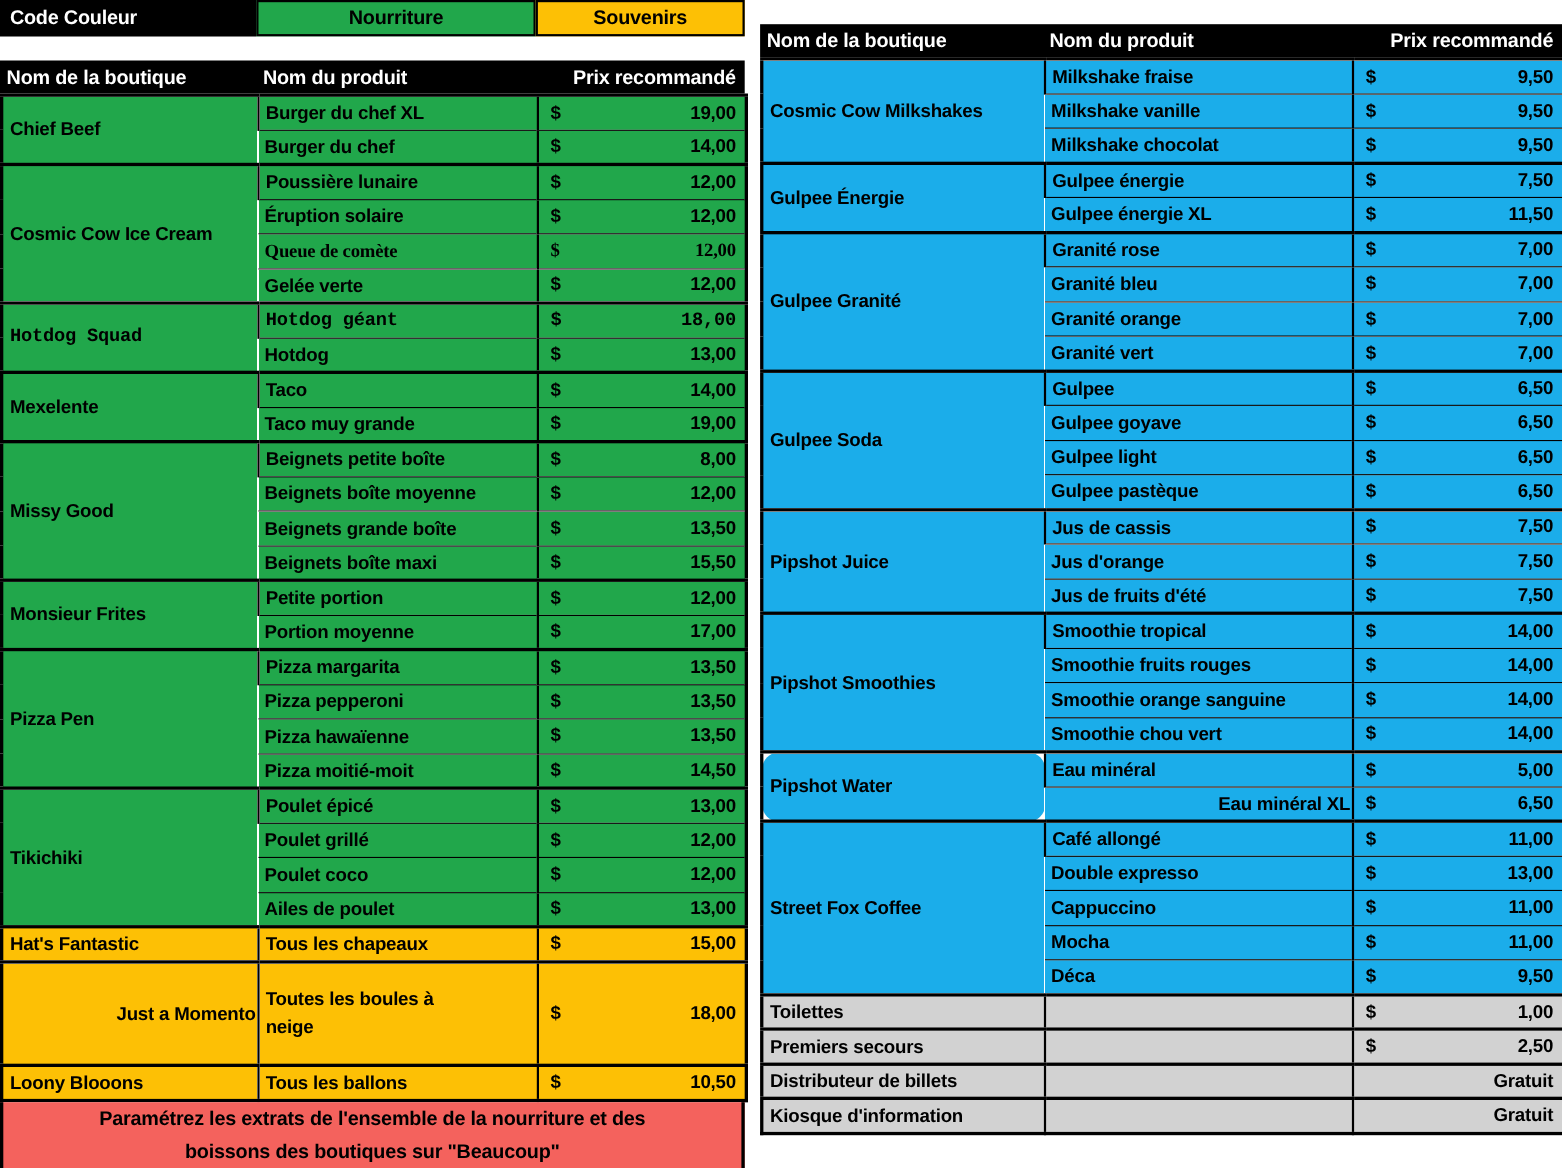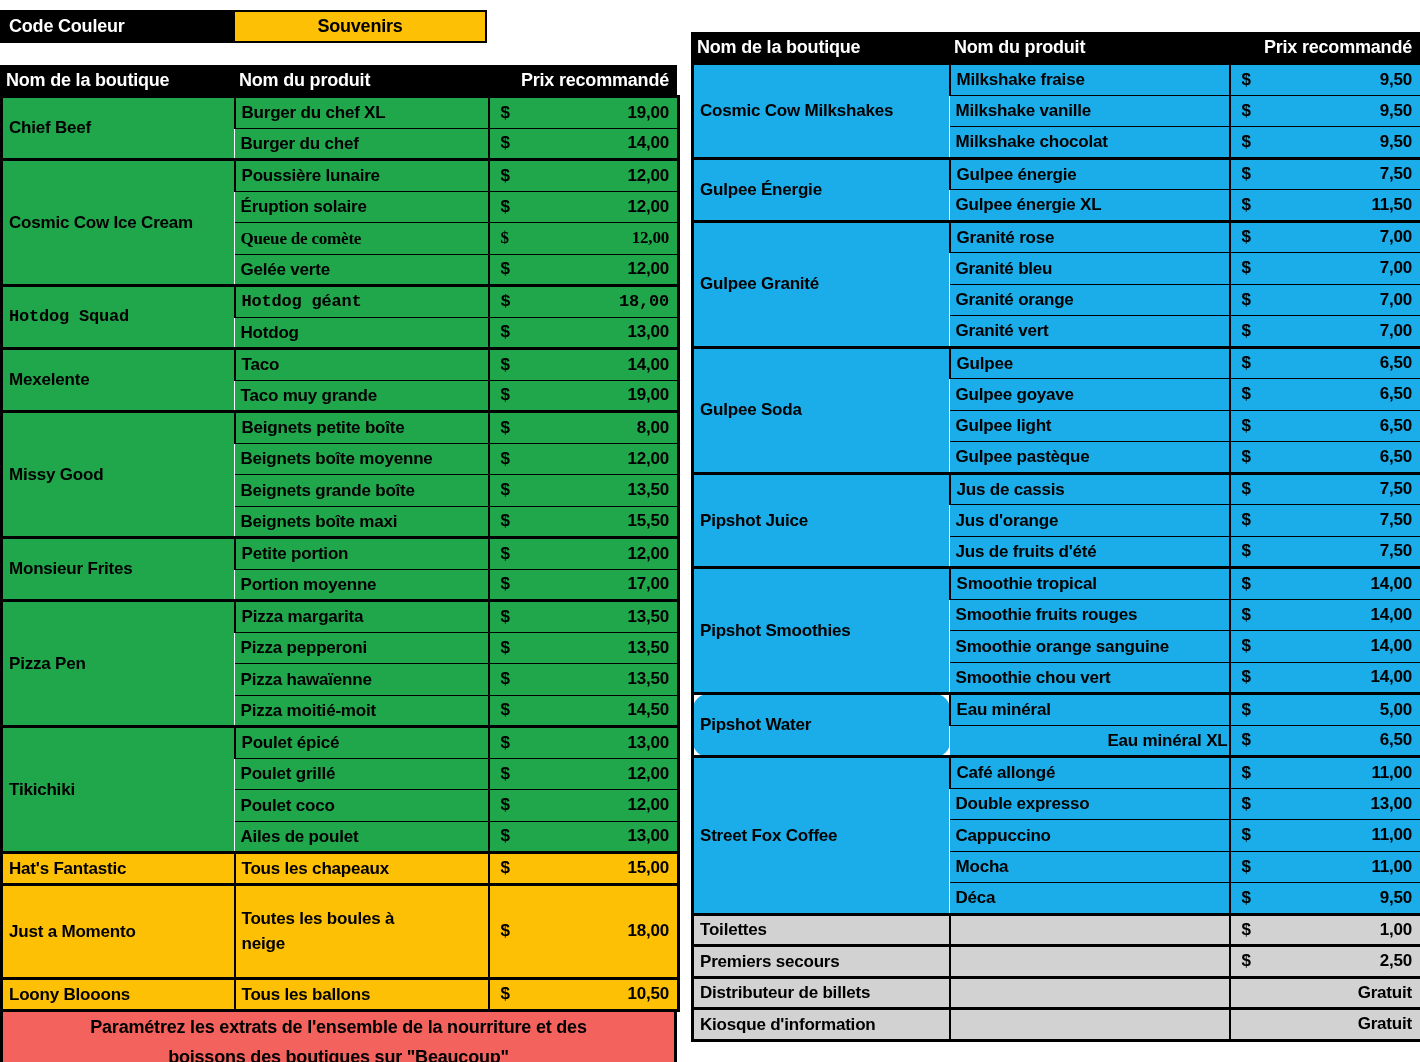"Code Couleur" .page { margin-top: 10px -> none }
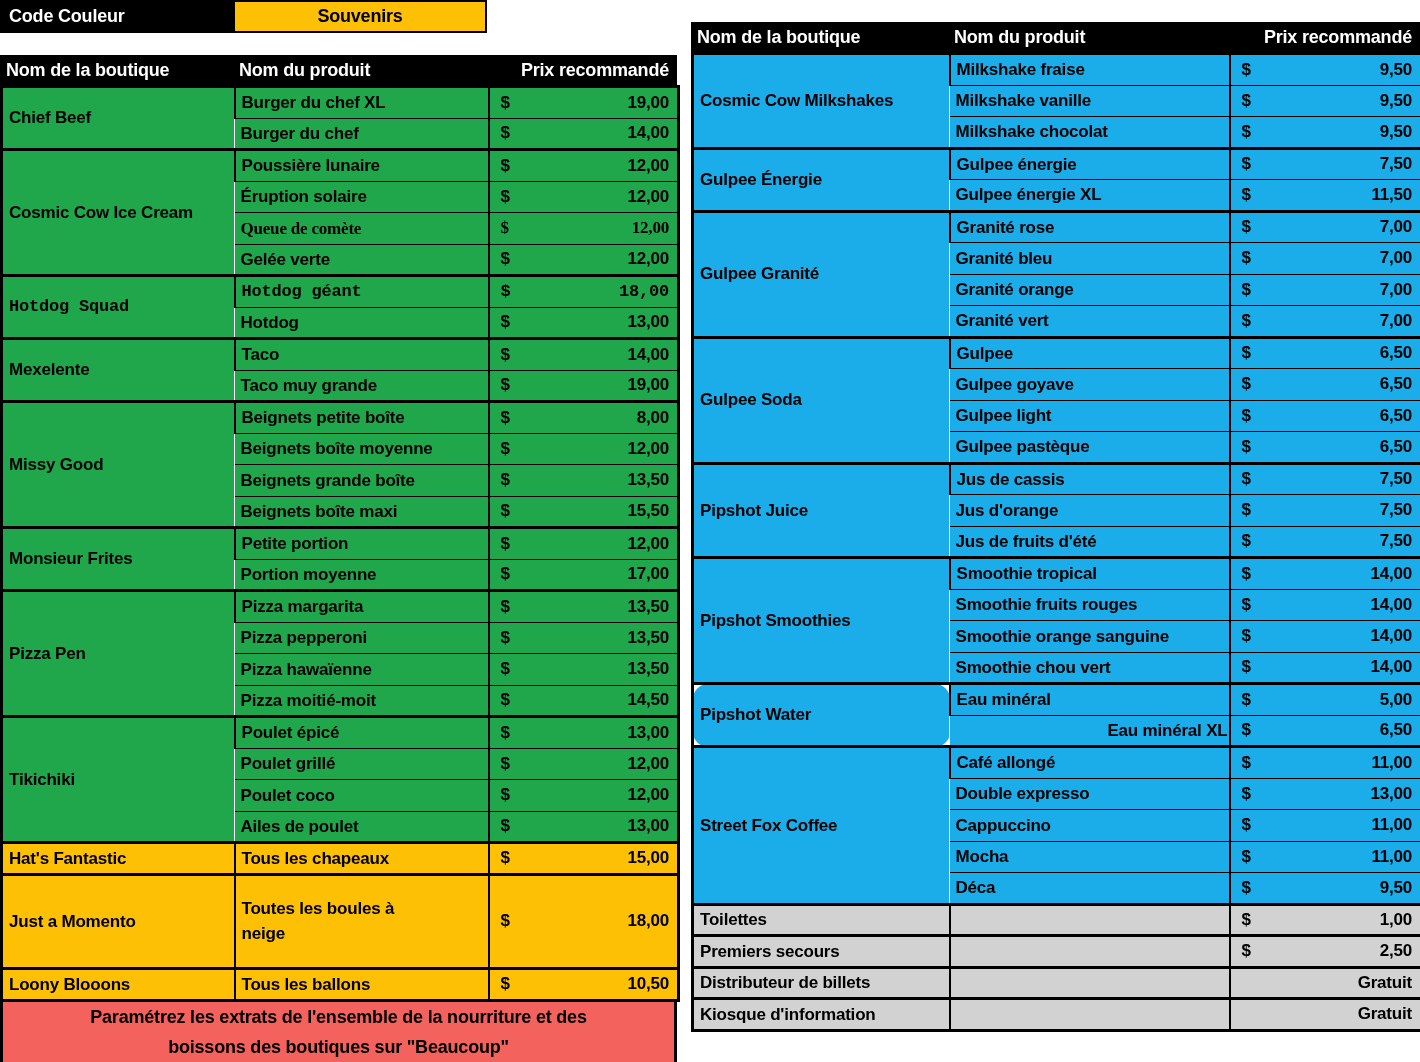"Nourriture" div.band-block { html: none -> <div>Nourriture</div> }
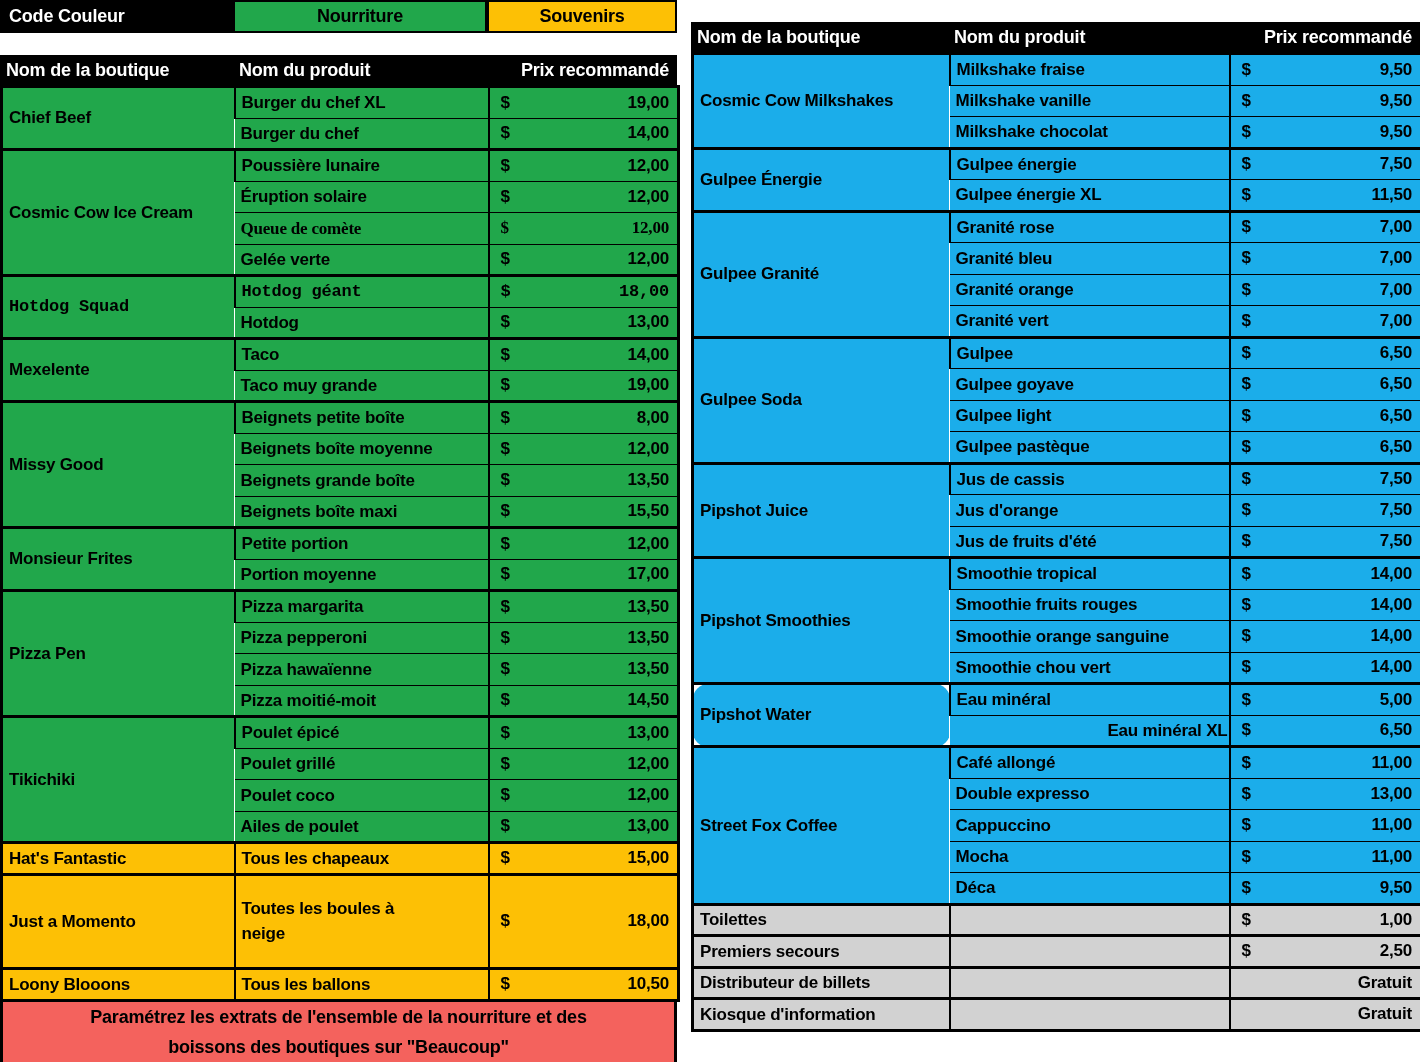"Just a Momento" td.shop-cell { text-align: none -> right }
